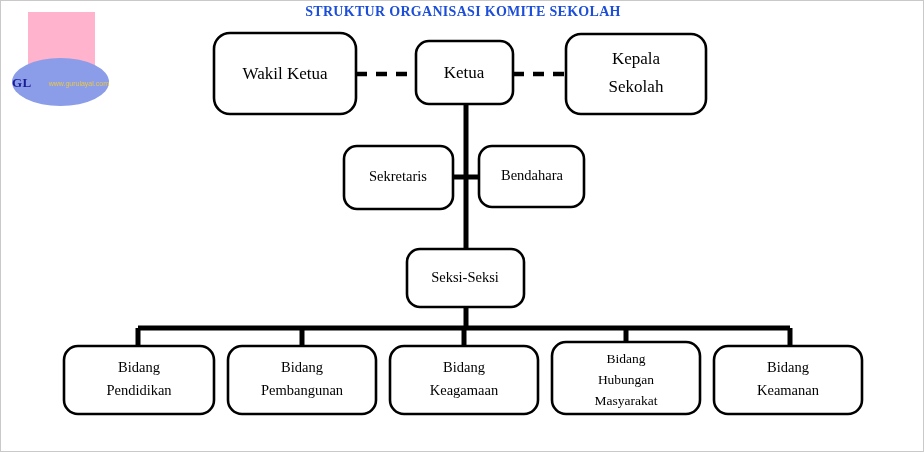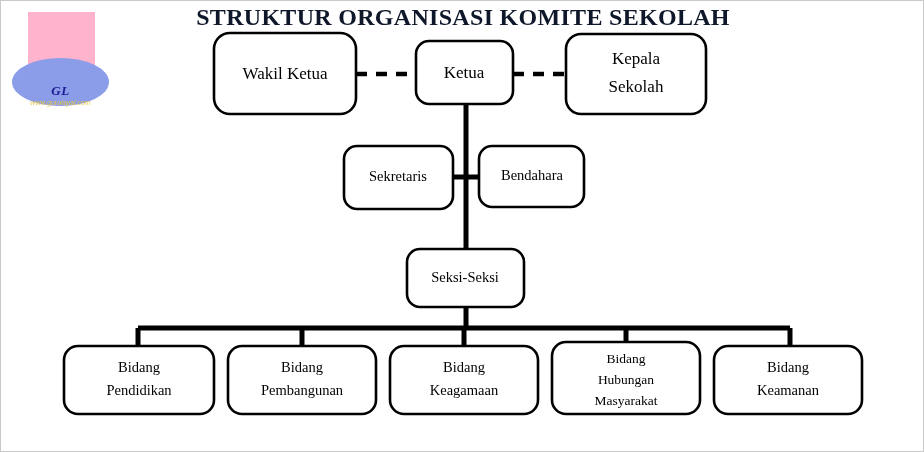"STRUKTUR ORGANISASI KOMITE SEKOLAH" #chart-title { color: #0f172a -> #1d4ed8; font-size: 24px -> 14px }
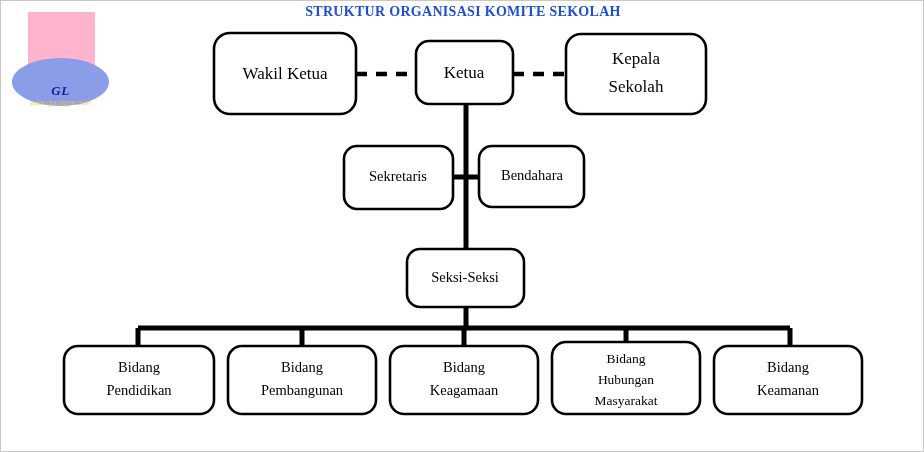"GL" #logo-ellipse { flex-direction: column -> row; font-style: italic -> none; justify-content: flex-end -> space-between }
